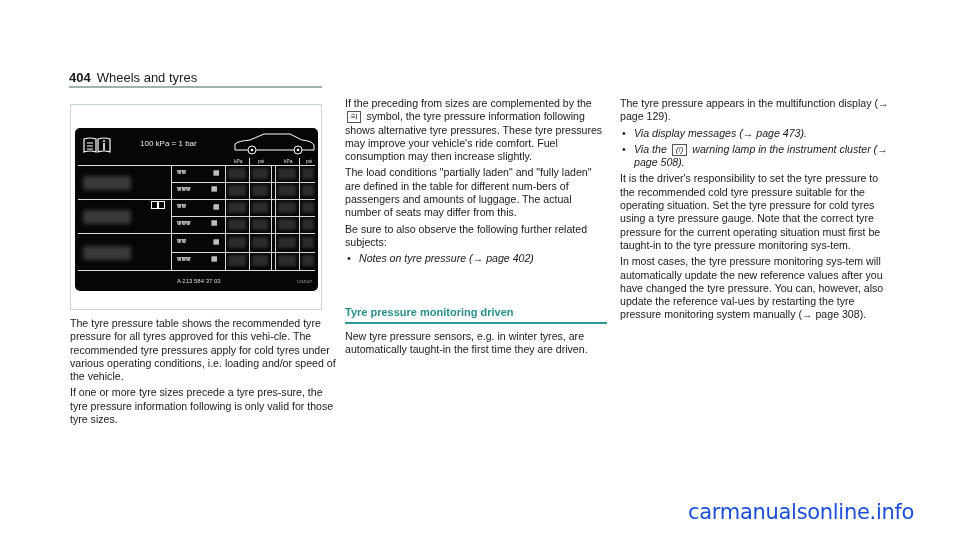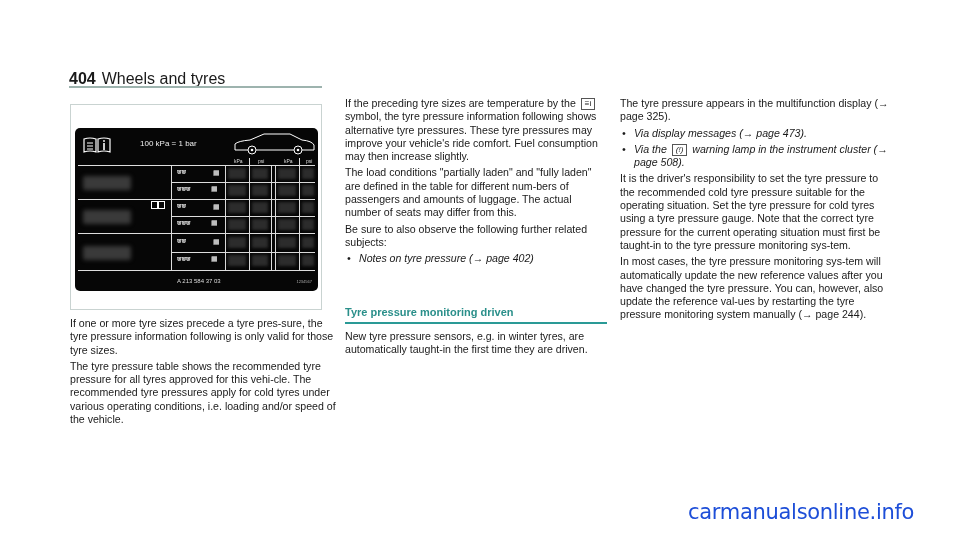"404 Wheels and tyres" .header { font-size: 16px -> 13px }
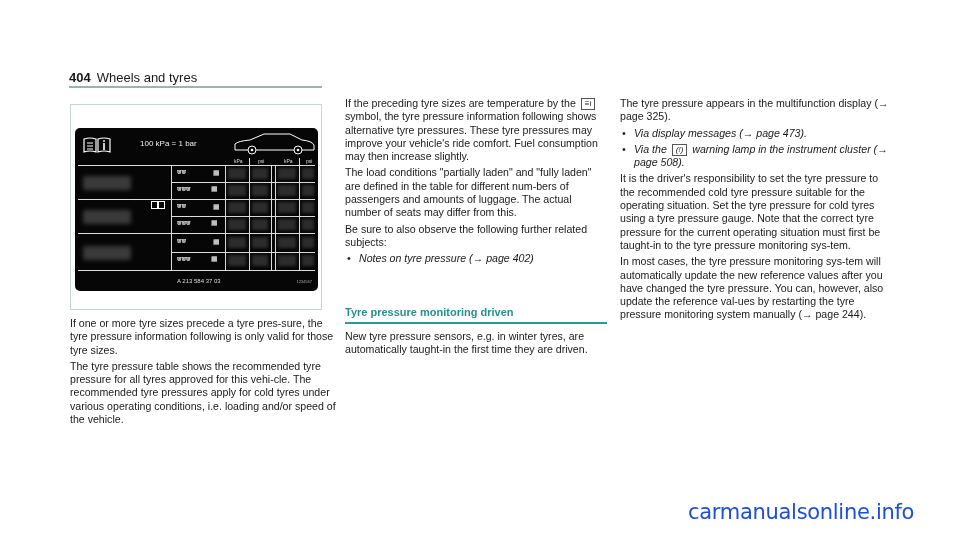"If the preceding tyre sizes" span { text: tyre sizes are temperature -> from sizes are complemented }
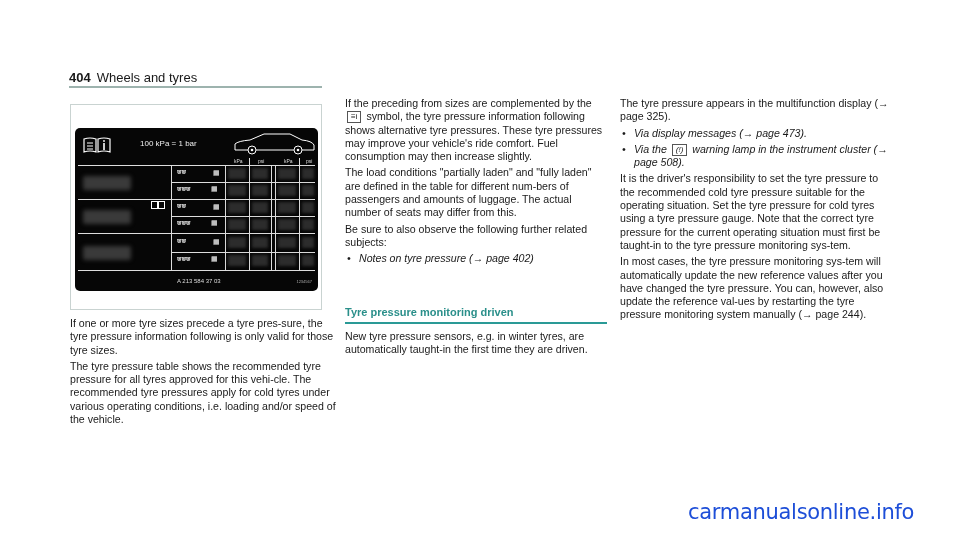"The tyre pressure appears in" p { text: 325 -> 129 }
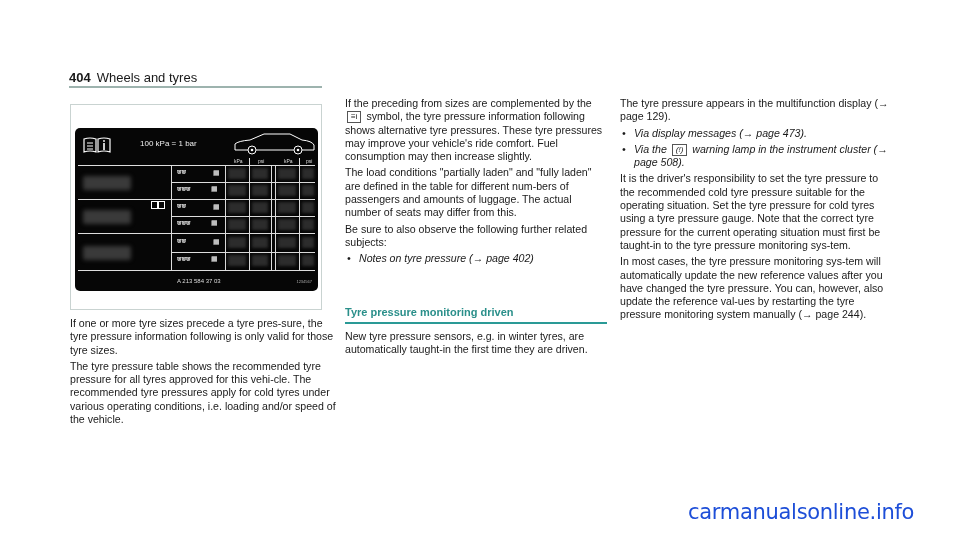"In most cases, the tyre" p { text: 244 -> 308 }
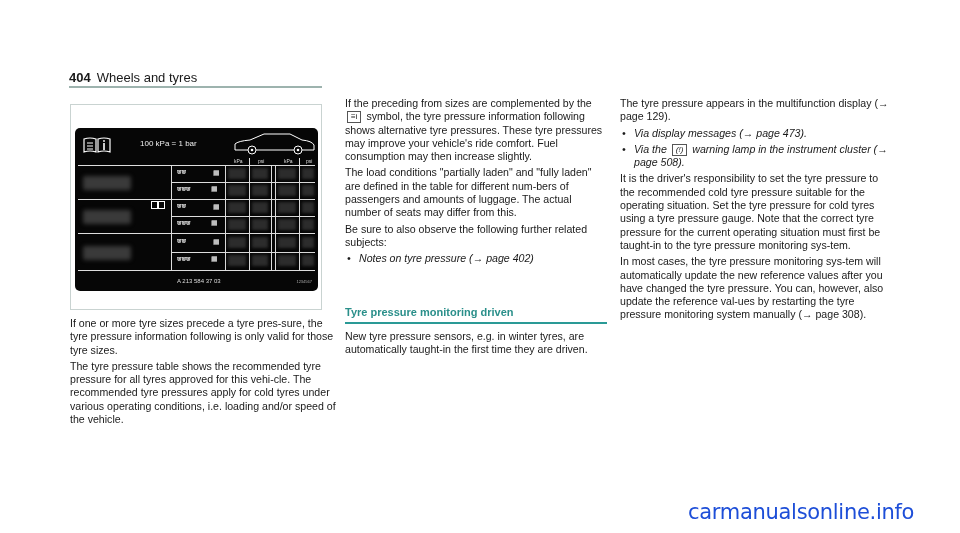"If one or more tyre" p { order: before "The tyre pressure table shows" -> after "The tyre pressure table shows" }
